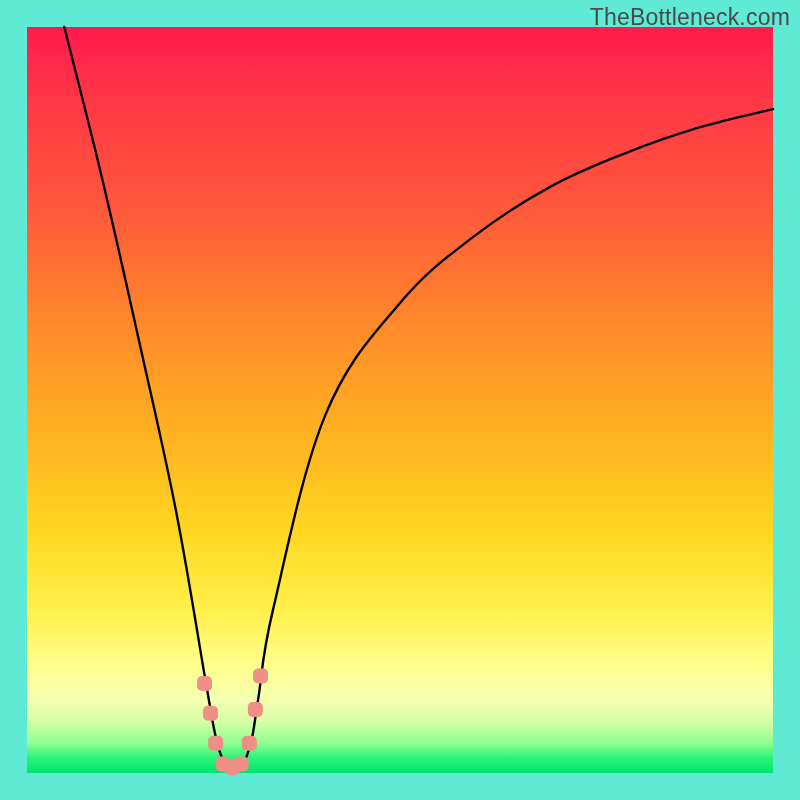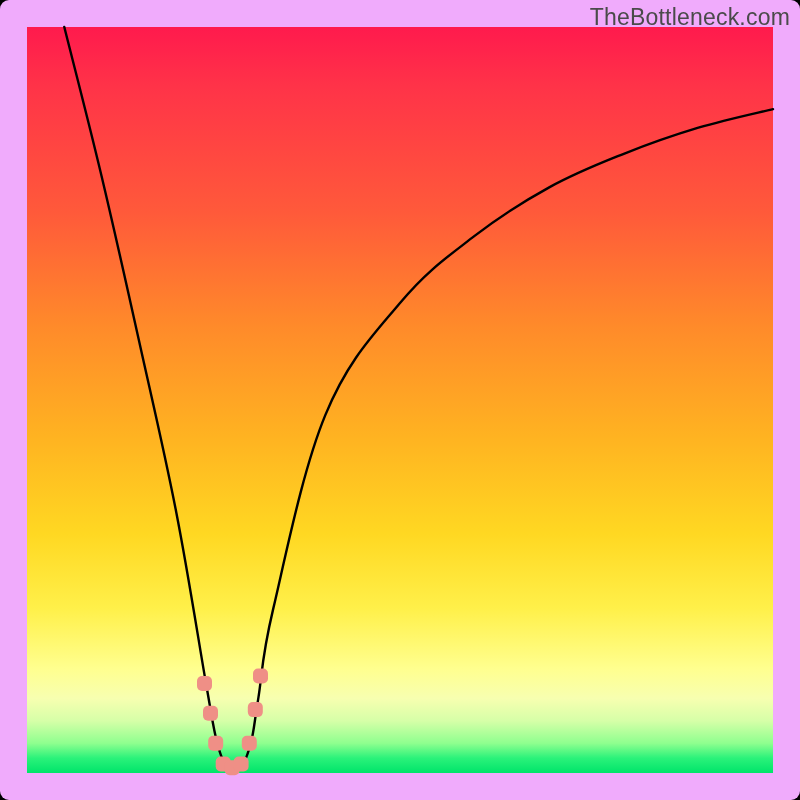"TheBottleneck.com" .frame { background: #f0abfc -> #5eead4; border-radius: 9px -> none }
